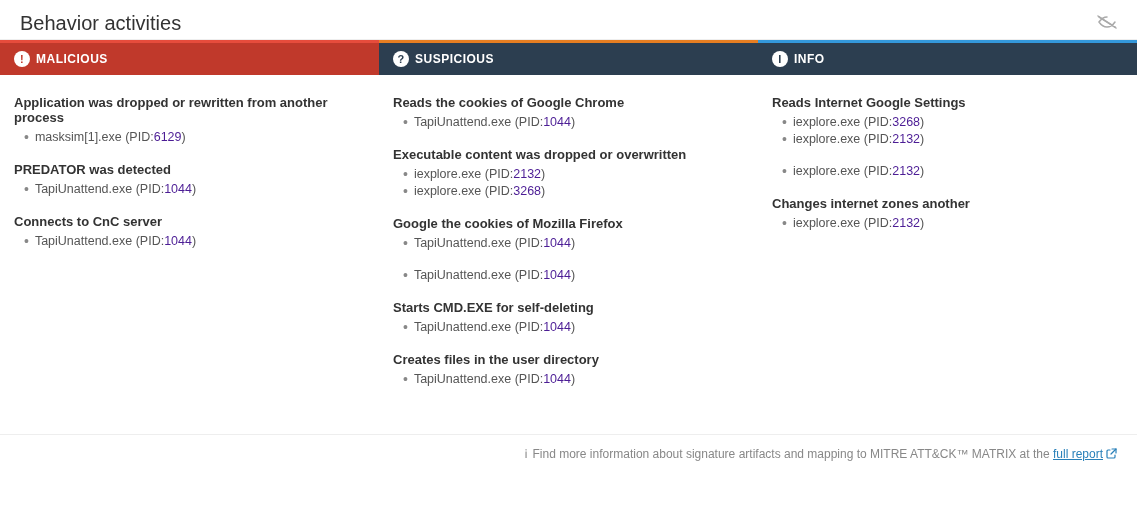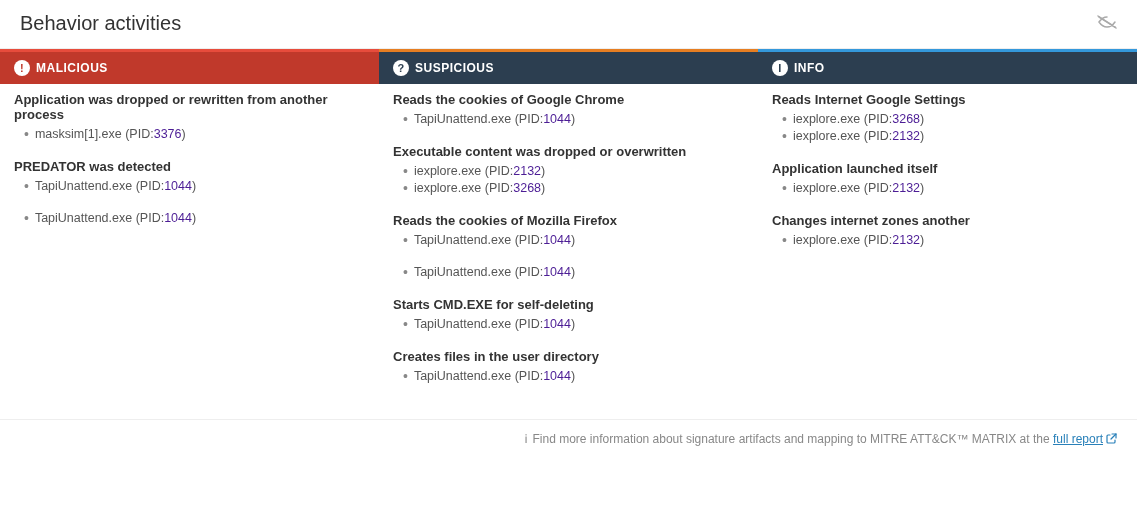"Behavior activities" .page-header { padding: 12px 20px 13px 20px -> 12px 20px 4px 20px }
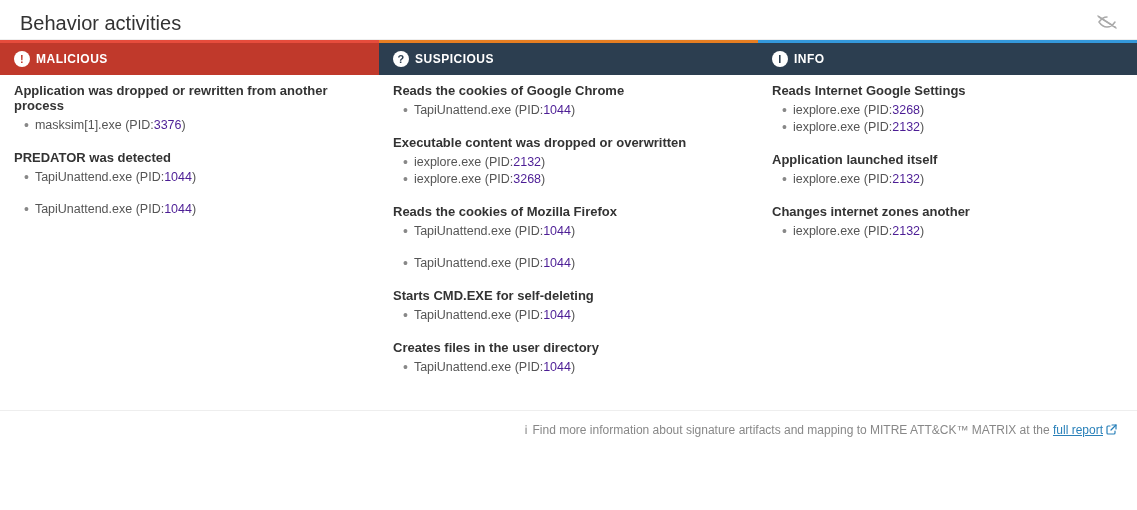"Application was dropped or rewritten" .column-body { padding: 8px 14px -> 20px 14px }
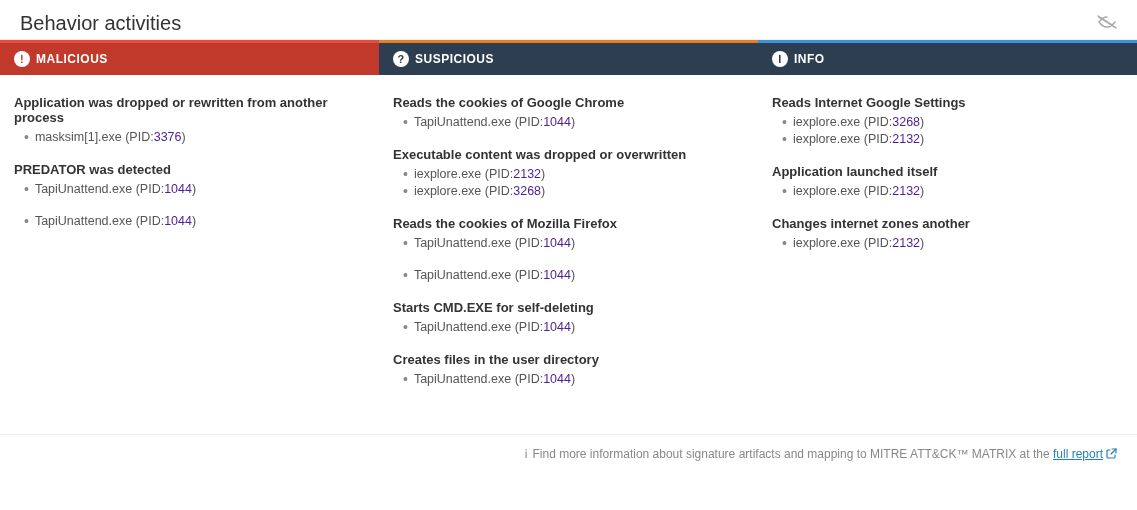"3376" a.pid-link { text: 3376 -> 6129 }
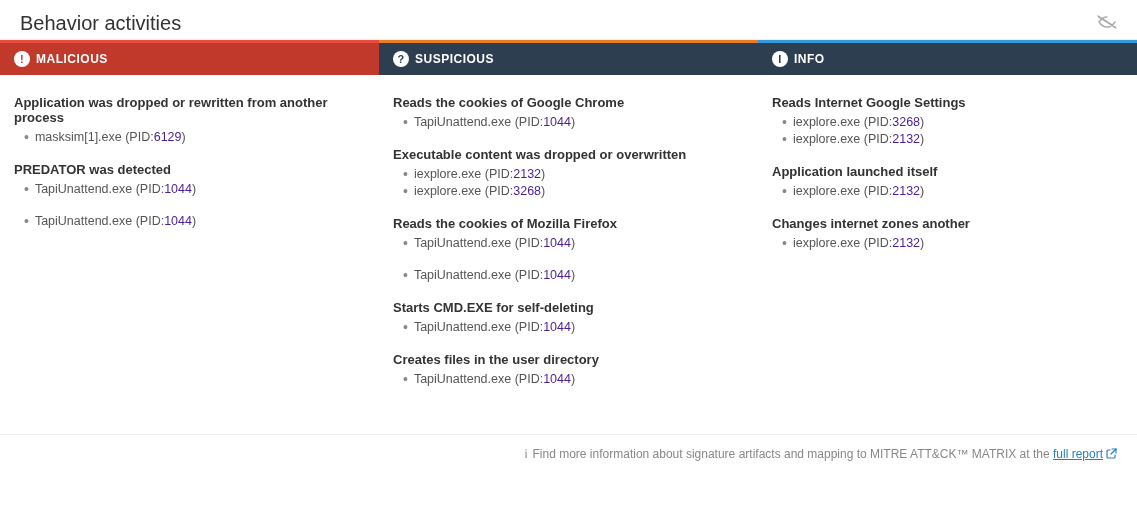"Application launched itself" div.activity-title { html: <div>Application launched itself</div> -> none }
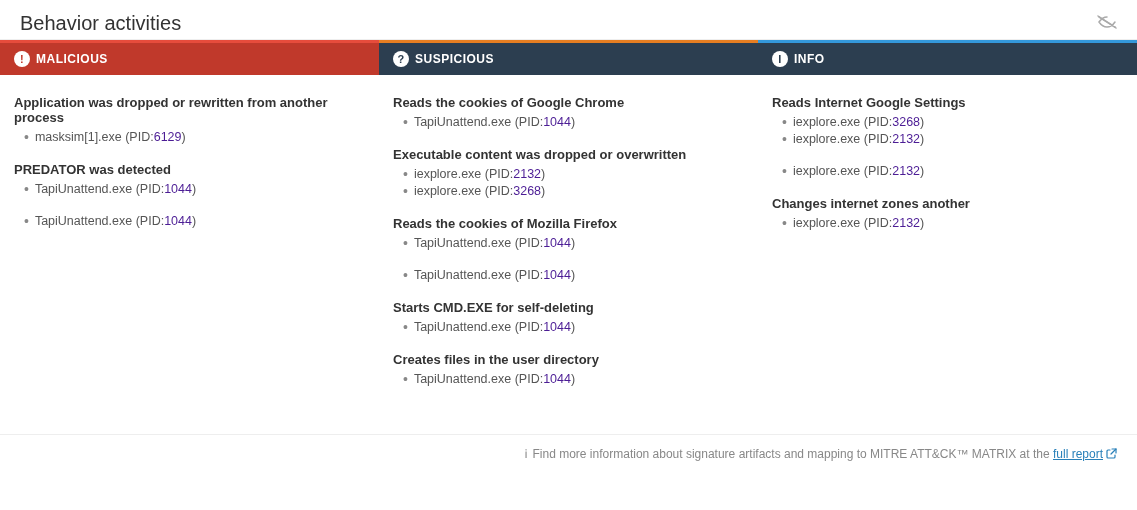"Connects to CnC server" div.activity-title { html: none -> <div>Connects to CnC server</div> }
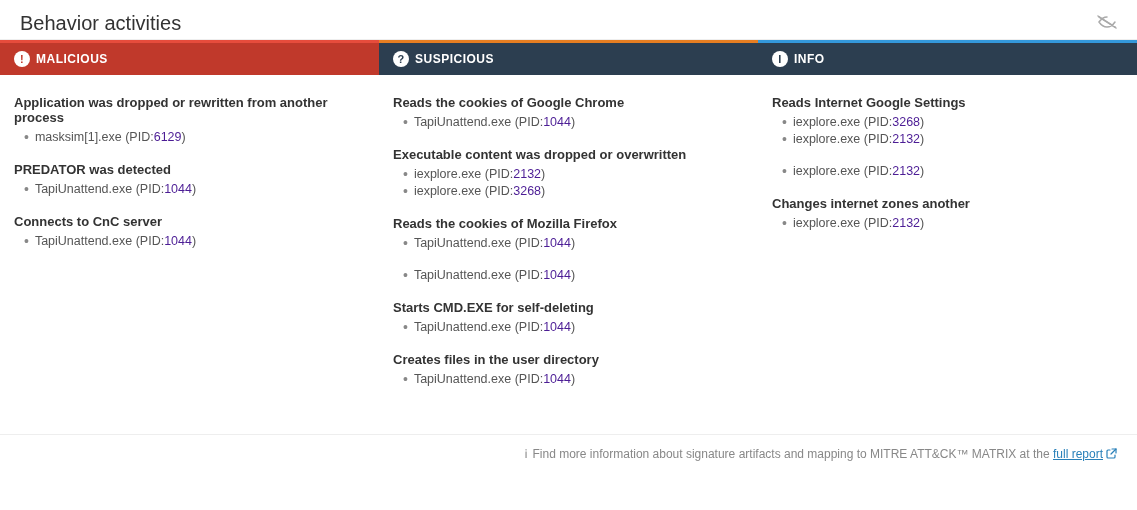"Reads the cookies of Mozilla" div.activity-title { text: Reads -> Google }
